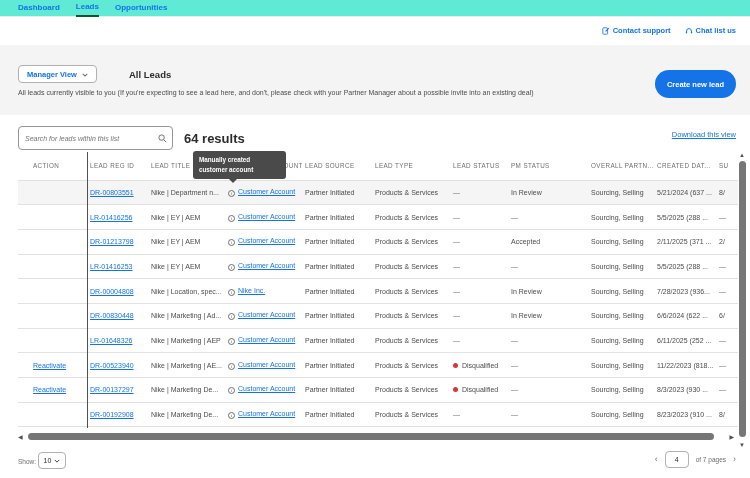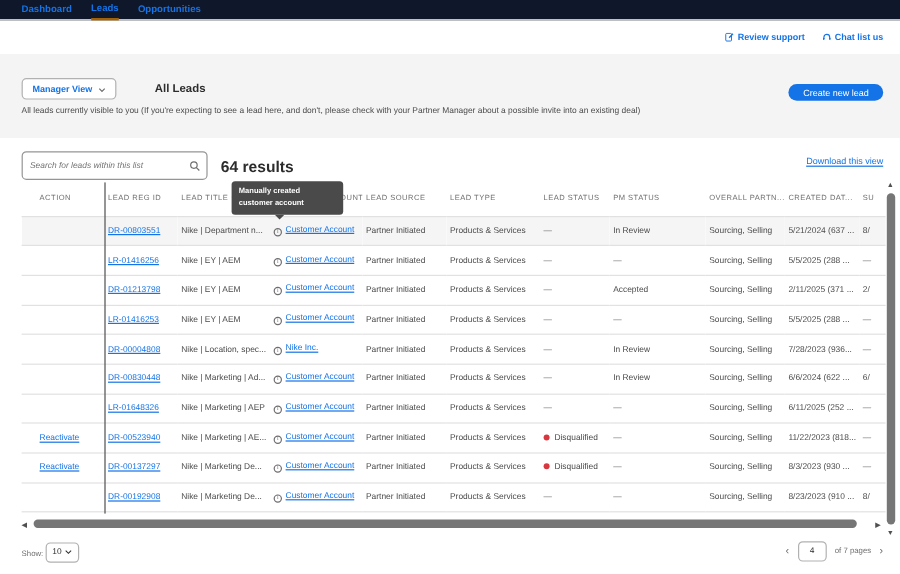"Dashboard" .navbar { background: #0f172a -> #5eead4 }
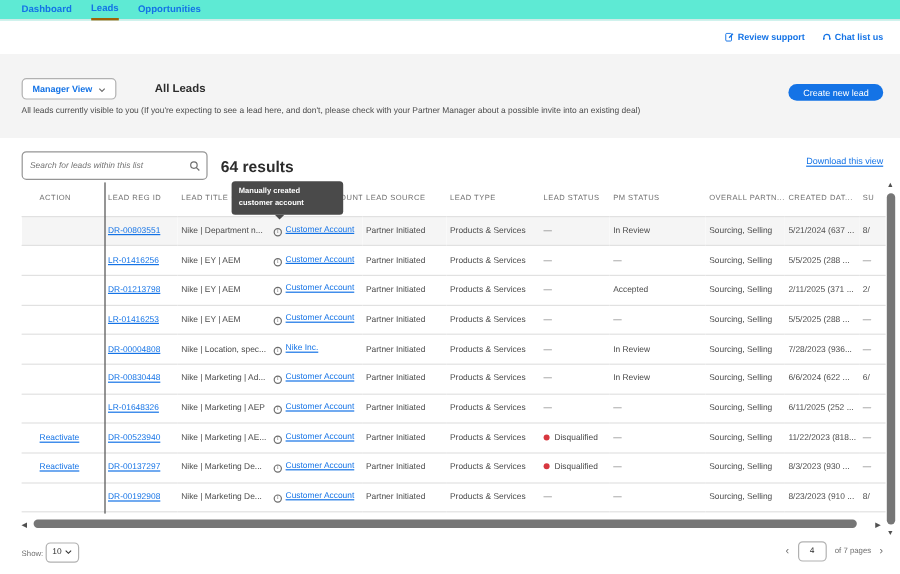"Leads" .nav-tab.active { border-bottom: 2px solid #a16207 -> 2px solid #14532d }
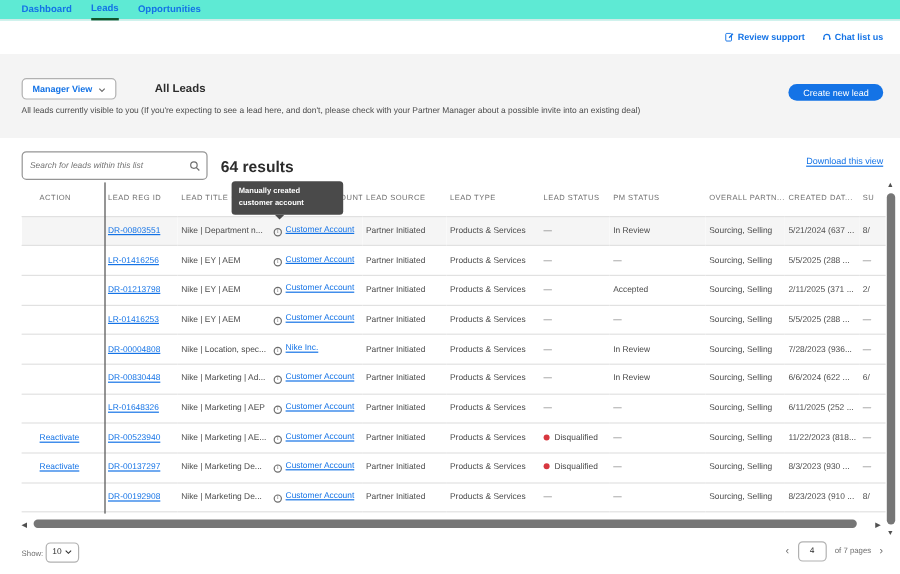"Review support" span { text: Review -> Contact }
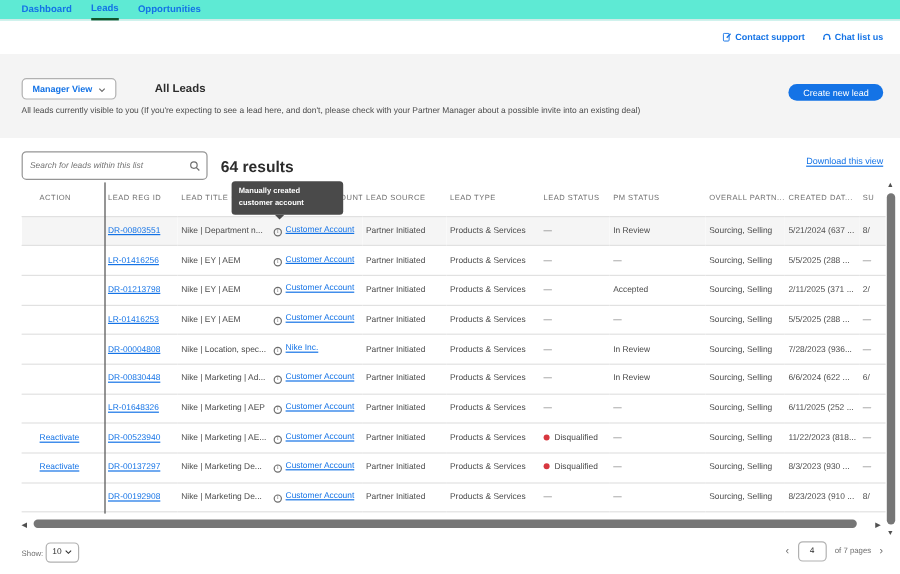"Create new lead" .create-btn { font-weight: 400 -> 700; height: 14px -> 28px }
